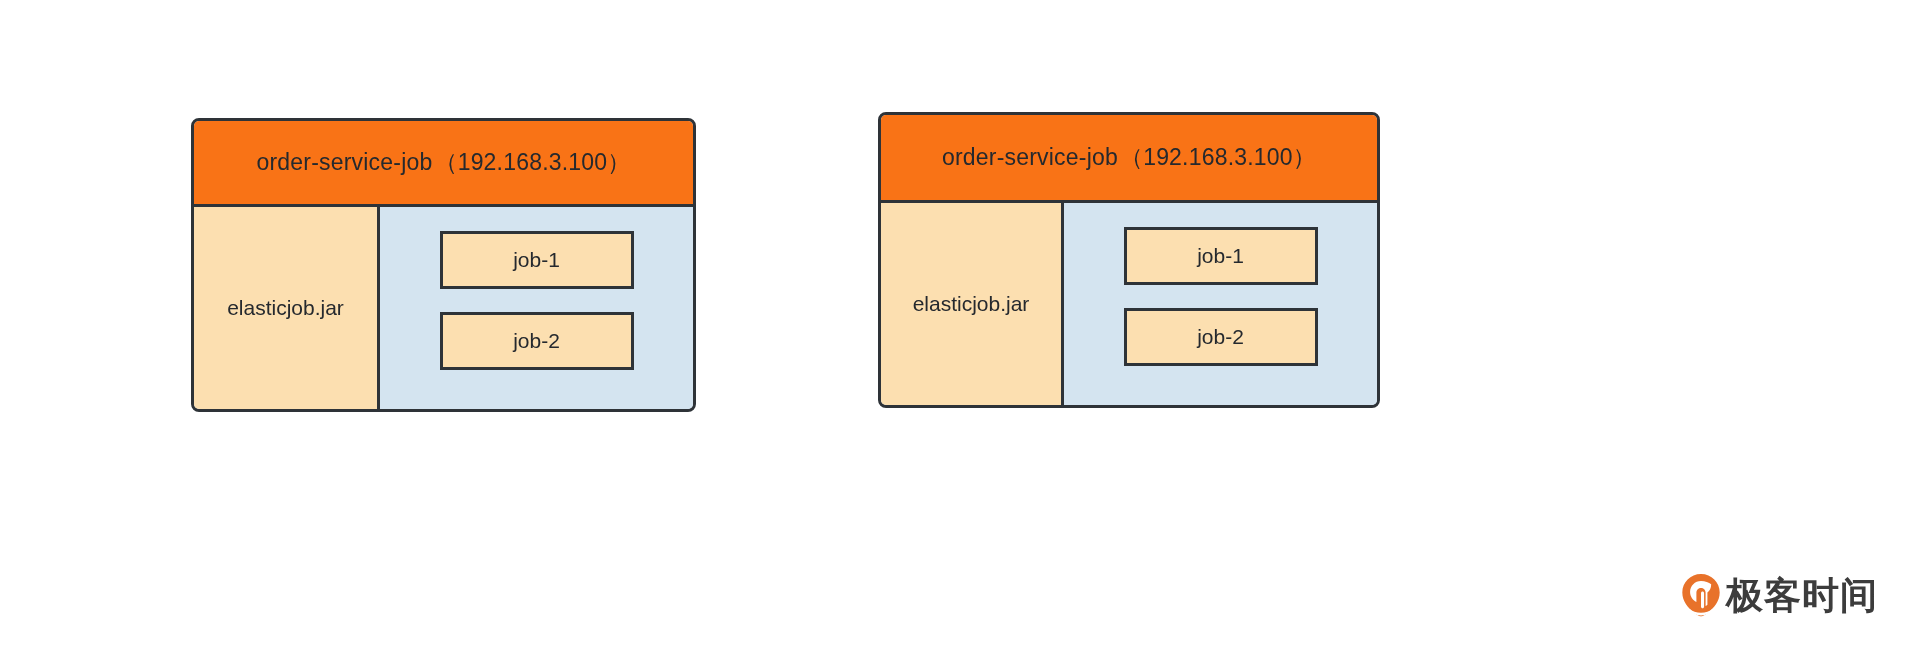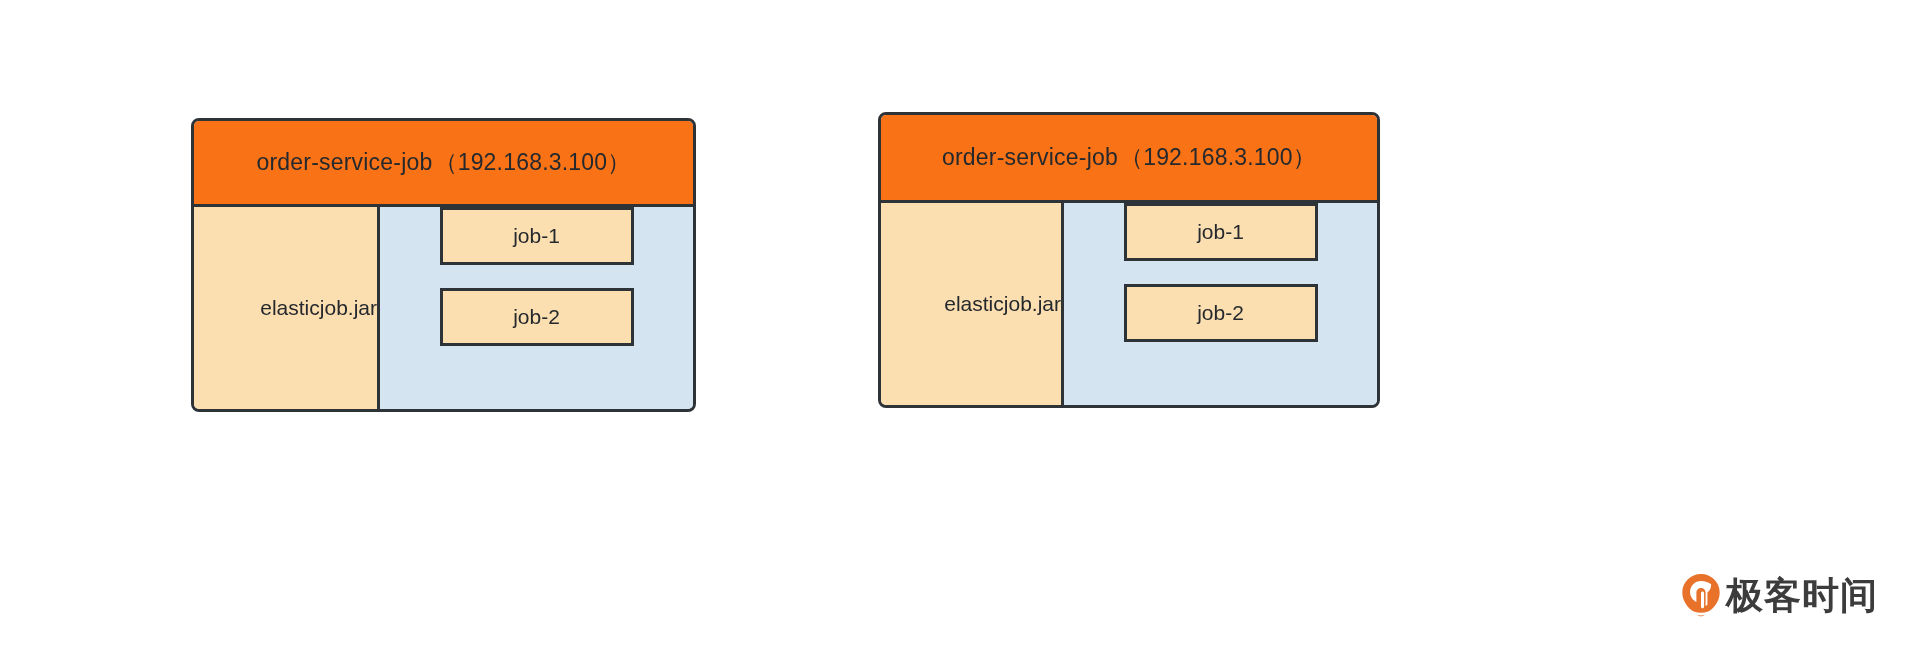"job-1" .jobs-cell { justify-content: none -> center }
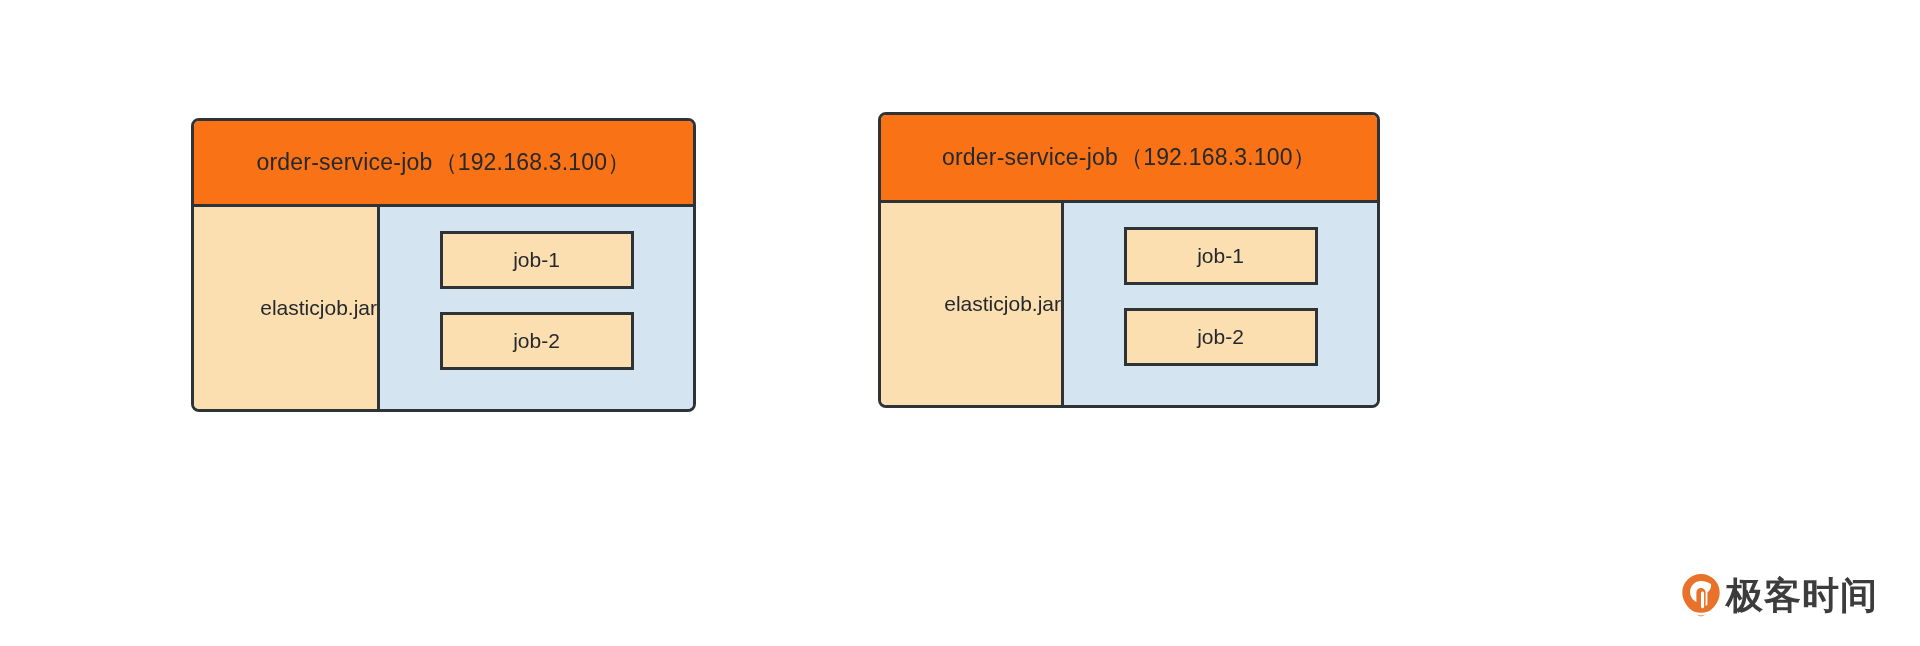"elasticjob.jar" .jar-cell { justify-content: flex-end -> center }
